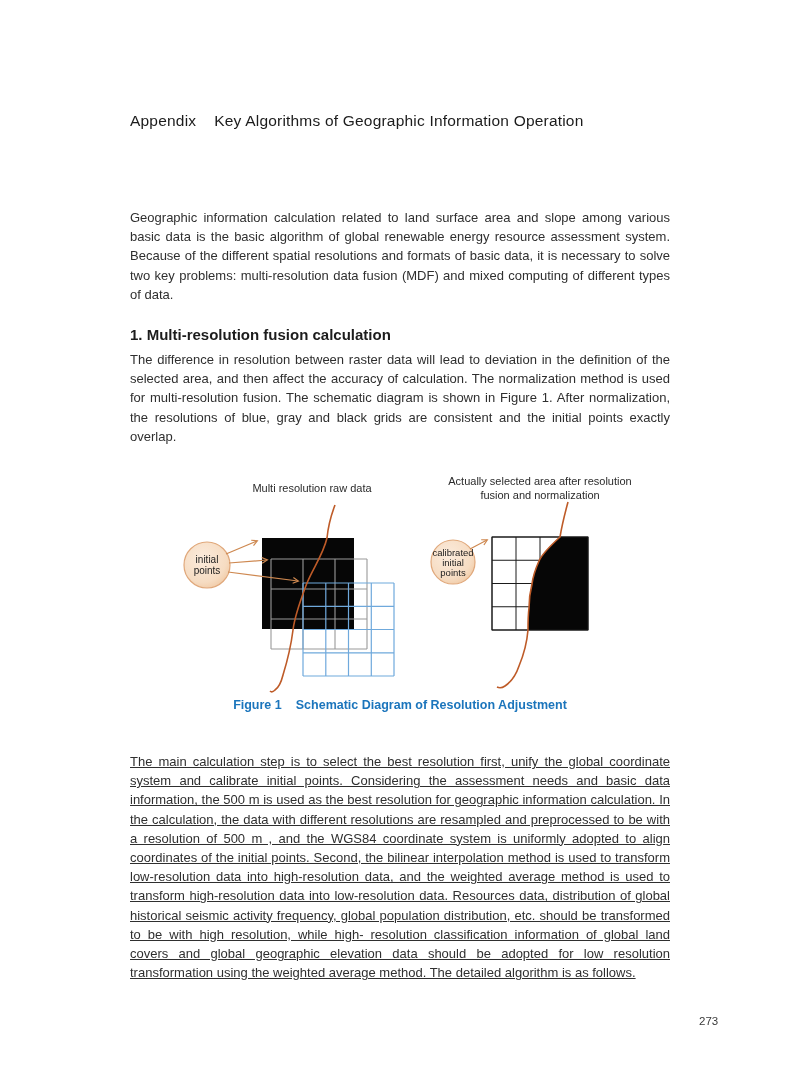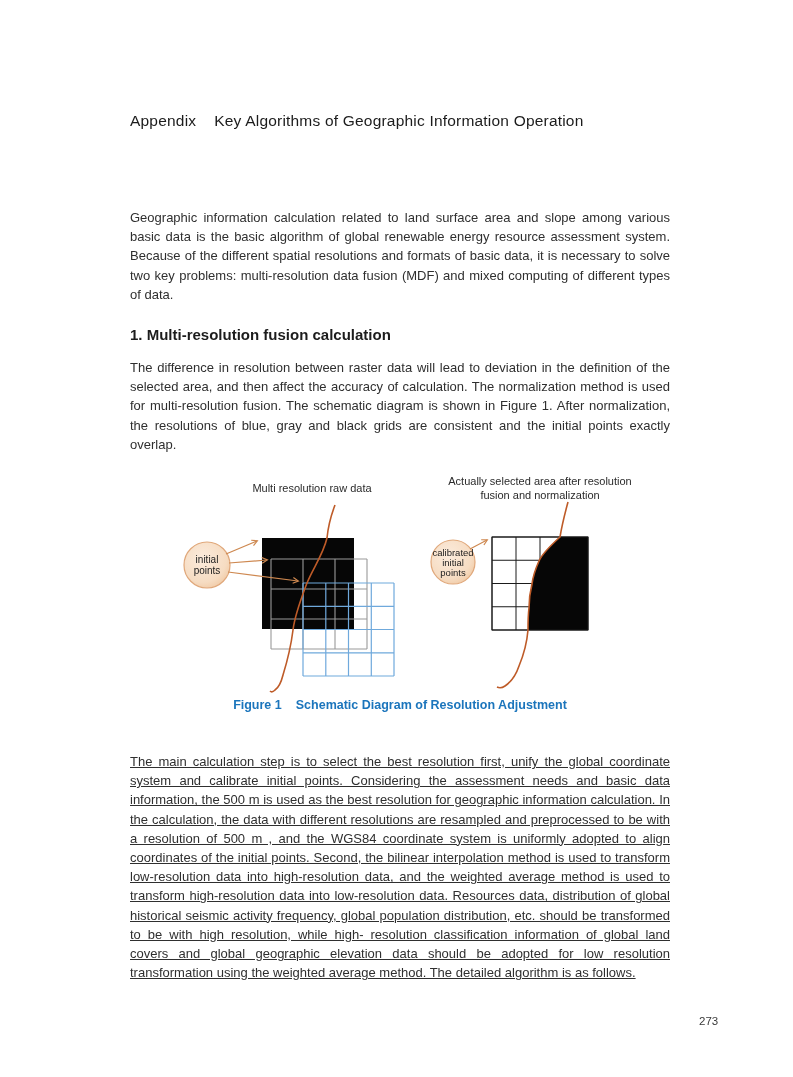"The difference in resolution between" .para-section { top: 358px -> 350px }
